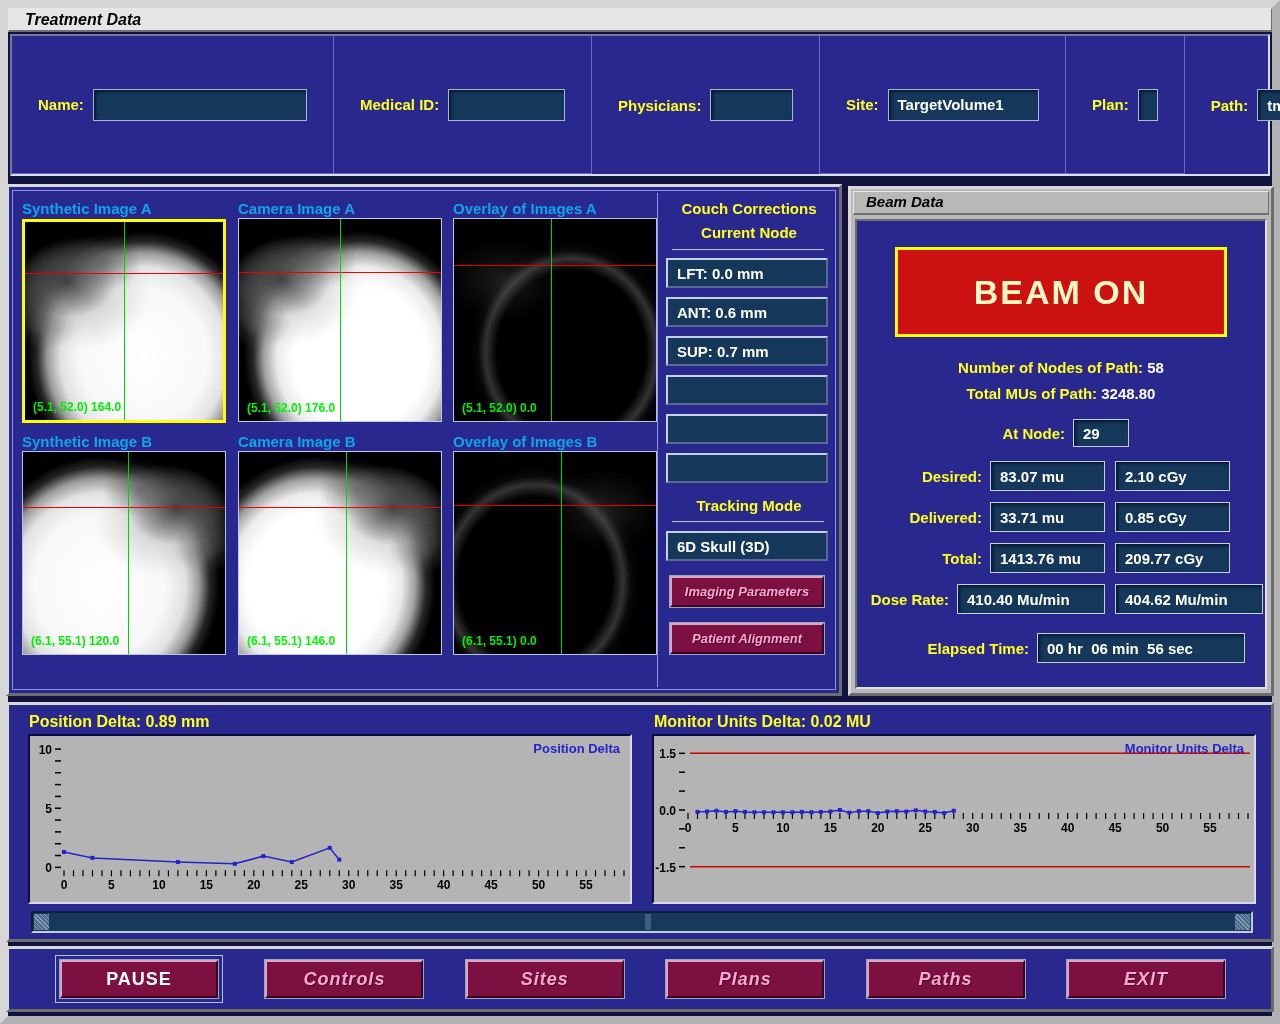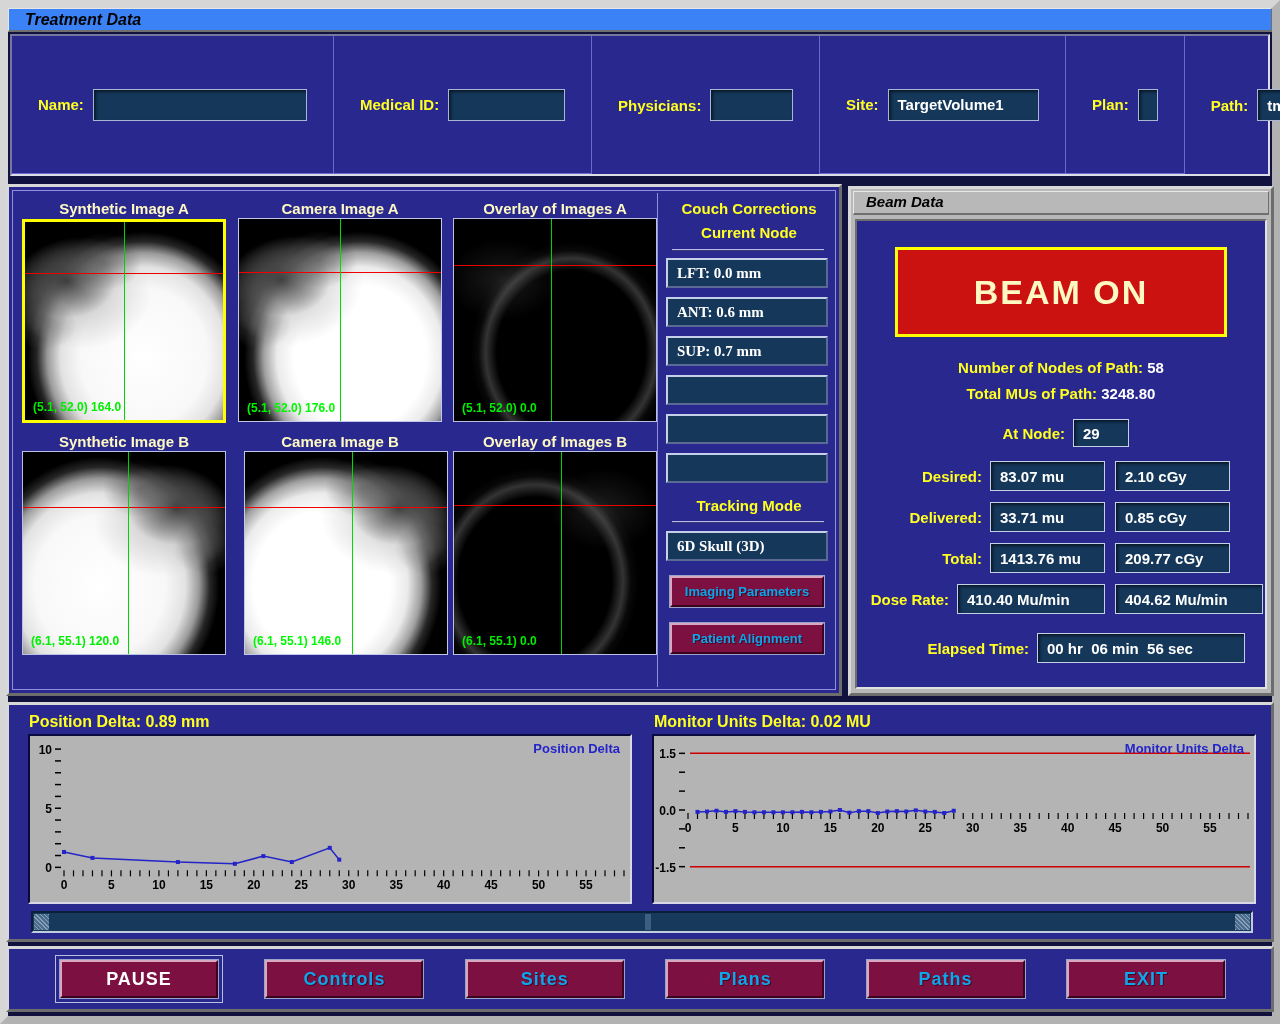"Treatment Data" .titlebar { background: #3b82f6 -> #e5e5e5 }
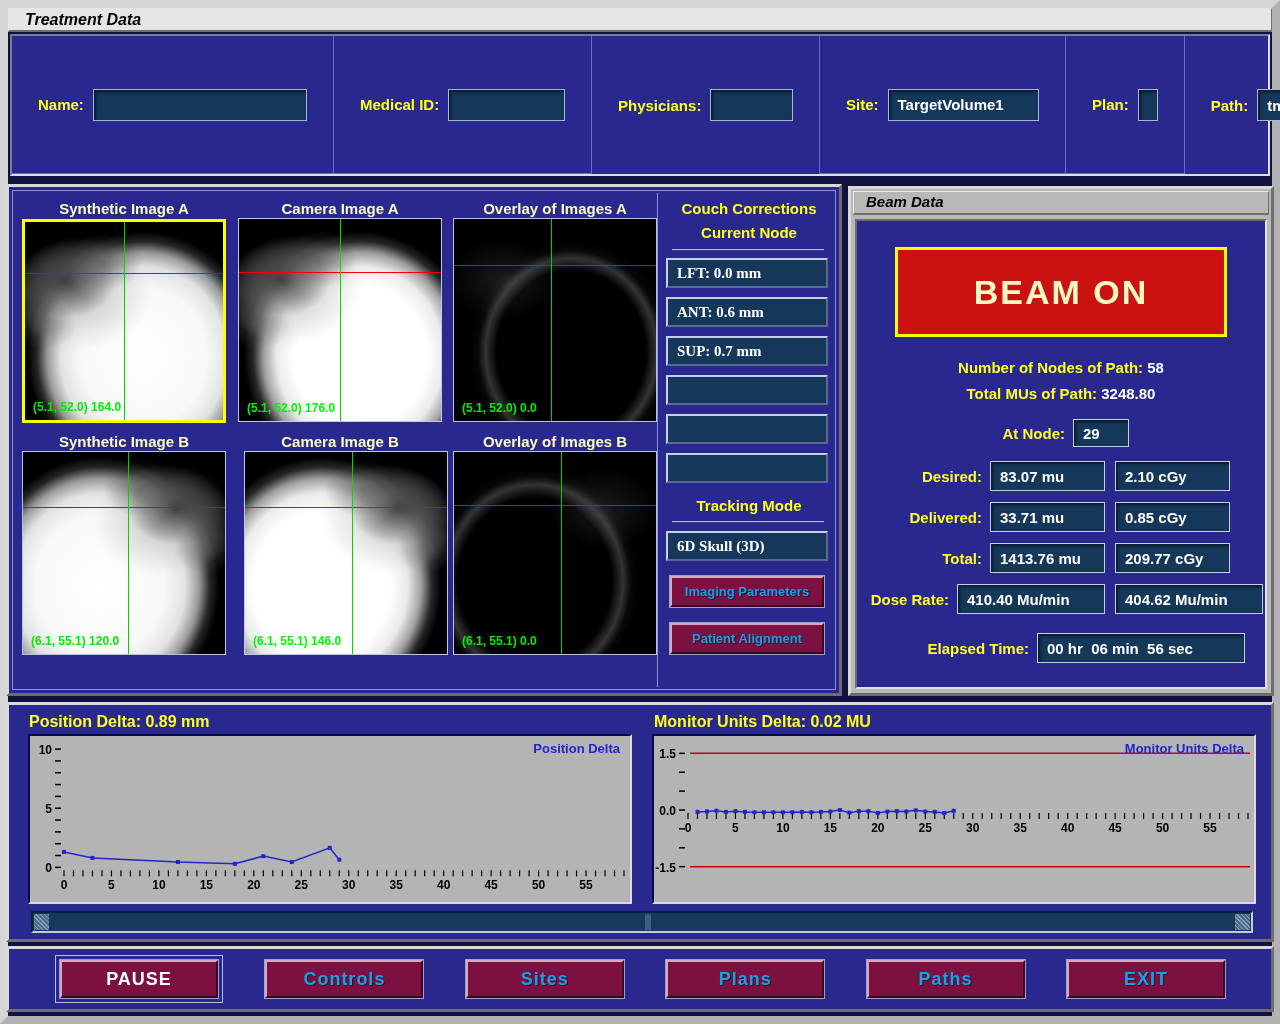"Synthetic Image A" .img-title { color: #fef9c3 -> #0ea5e9; text-align: center -> none }
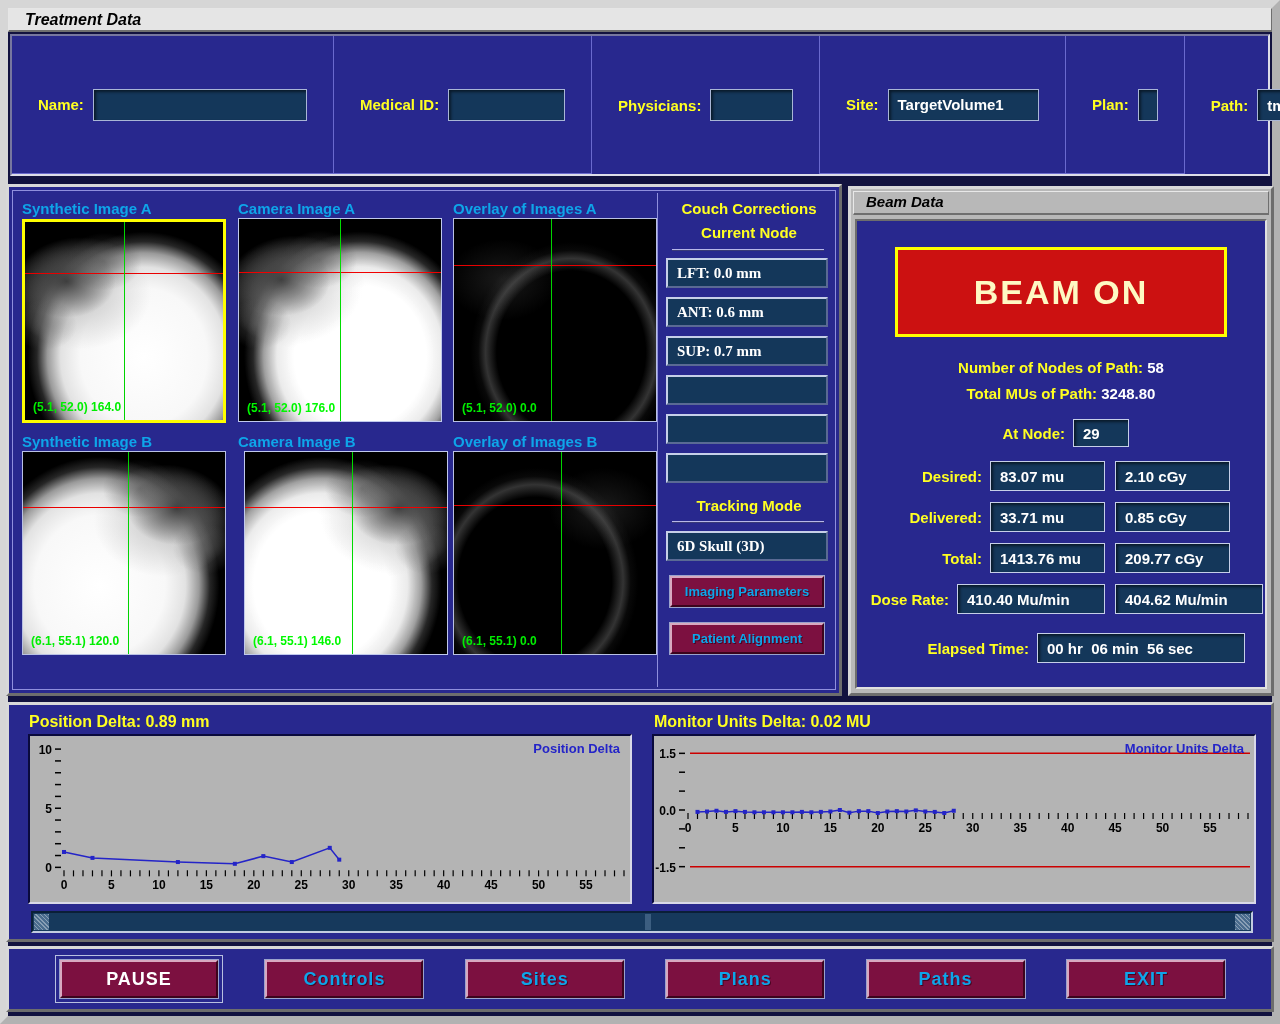"LFT: 0.0 mm" .couchbox { font-family: Liberation Serif, serif -> none }
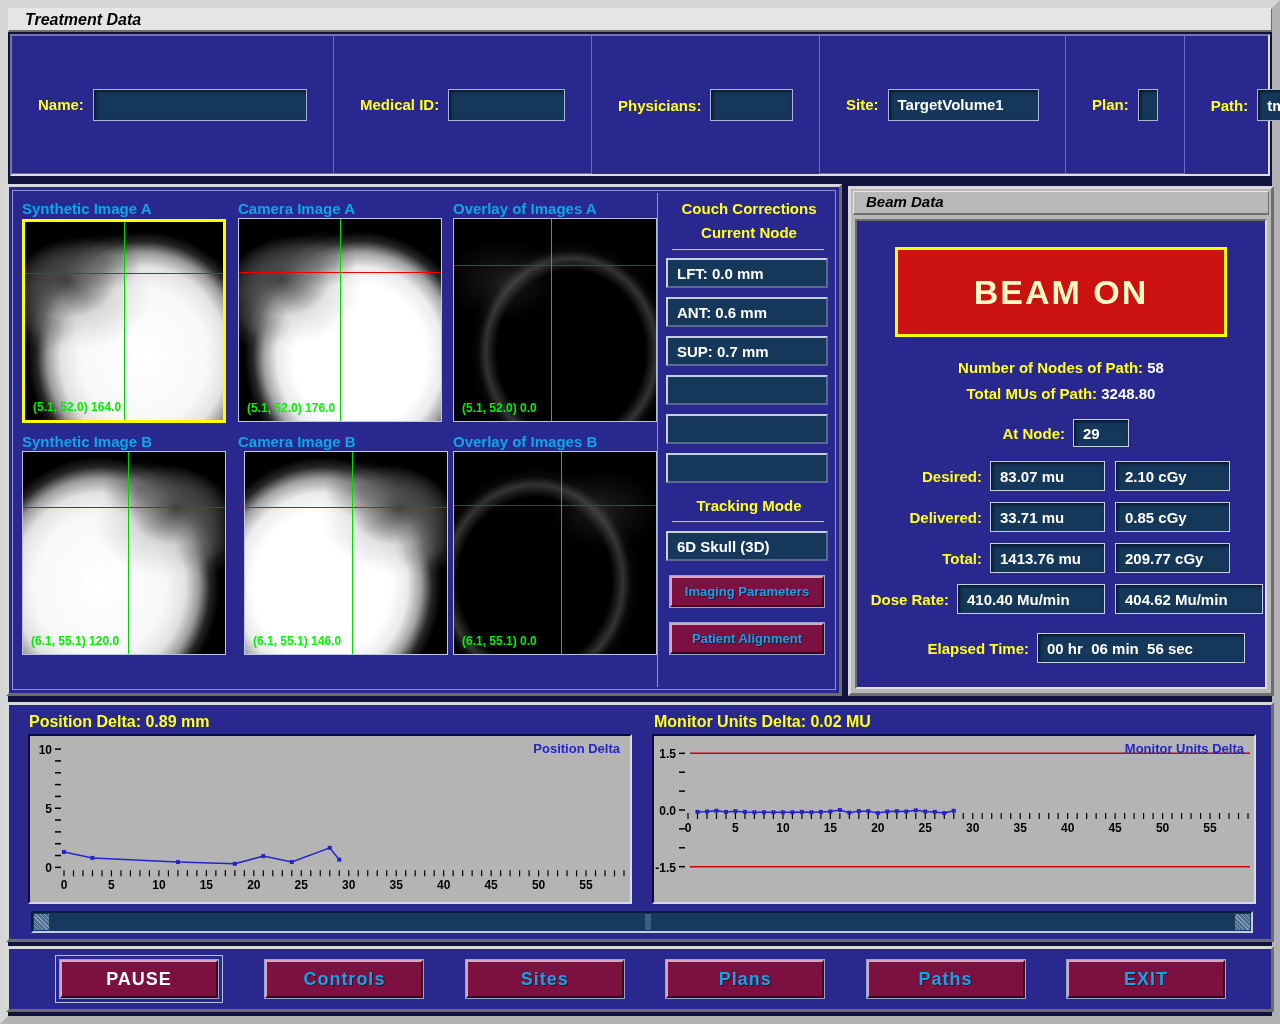"Imaging Parameters" .btn.disabled, .side-btn.disabled { color: #0ea5e9 -> #f9a8d4; font-style: none -> italic }
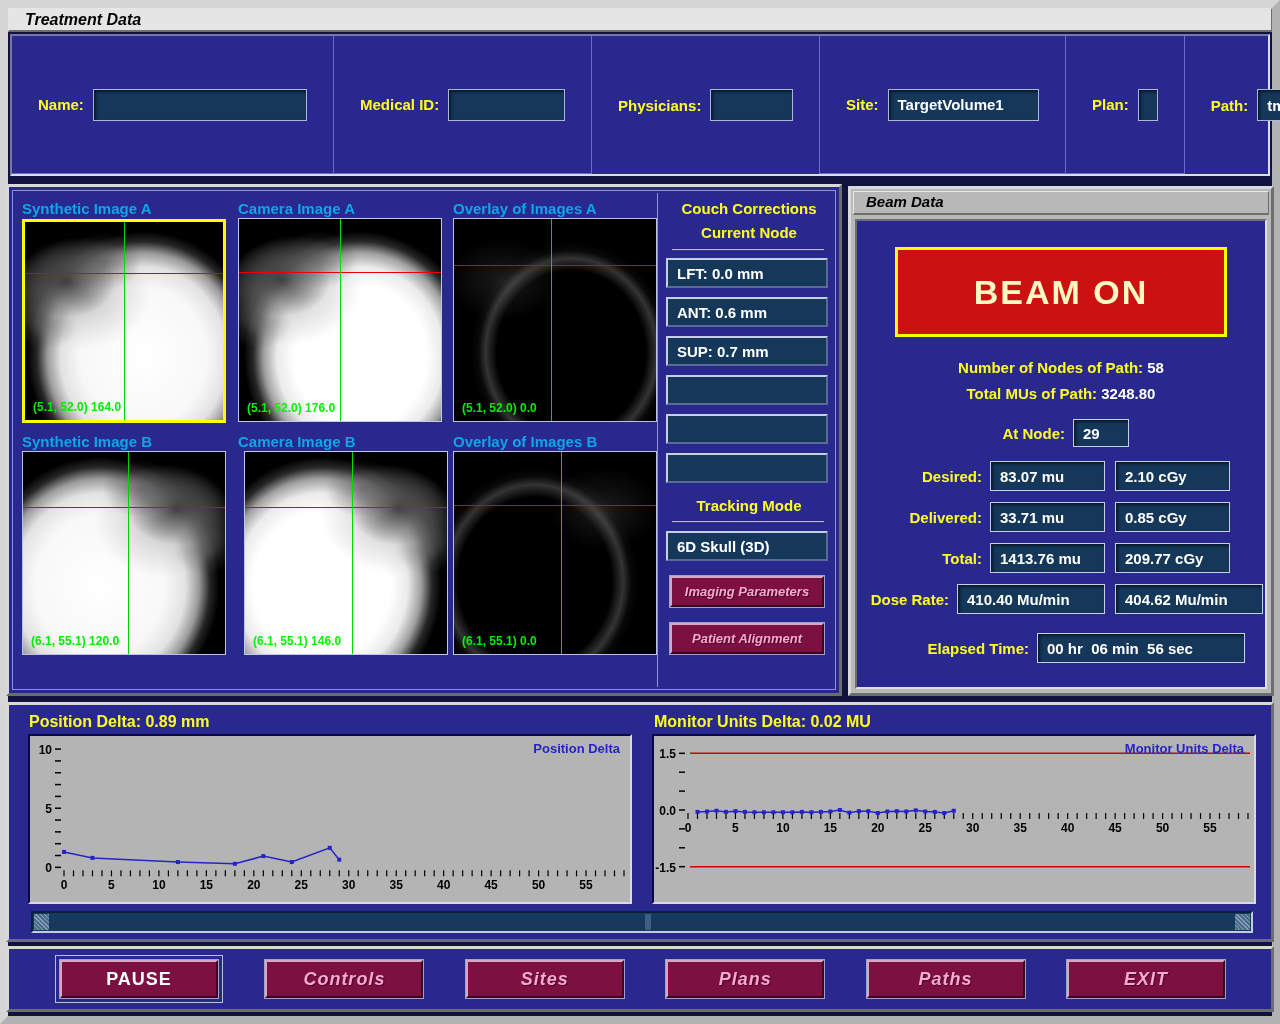"(6.1, 55.1) 146.0" div.viewport { left: 235px -> 229px }
